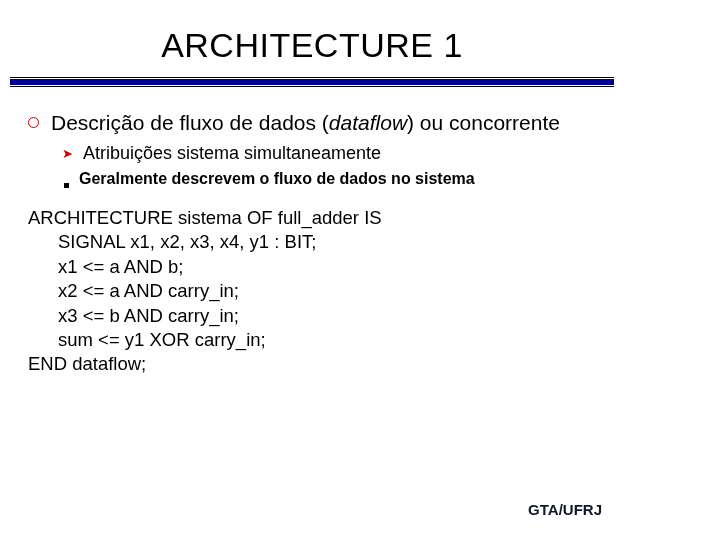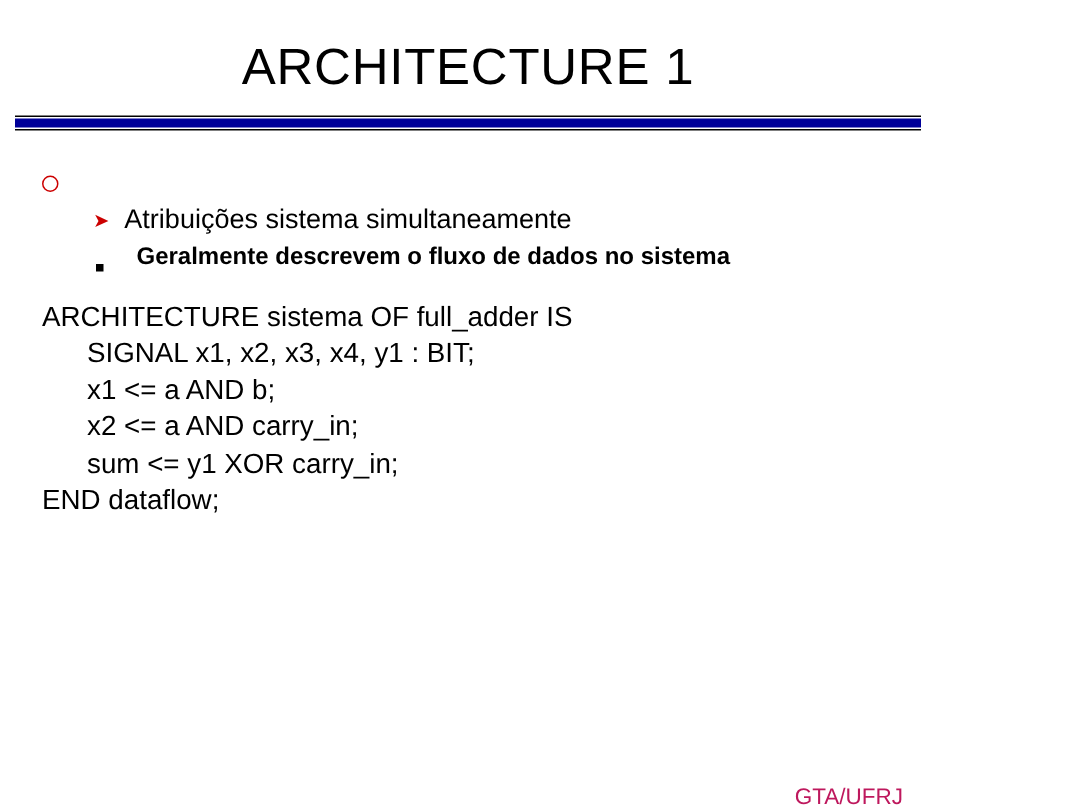"Descrição de fluxo de dados" span { html: none -> <span> <span>Descrição de fluxo de dados (</span><span>dataflow</span><span>) ou concorrente</span> </span> }
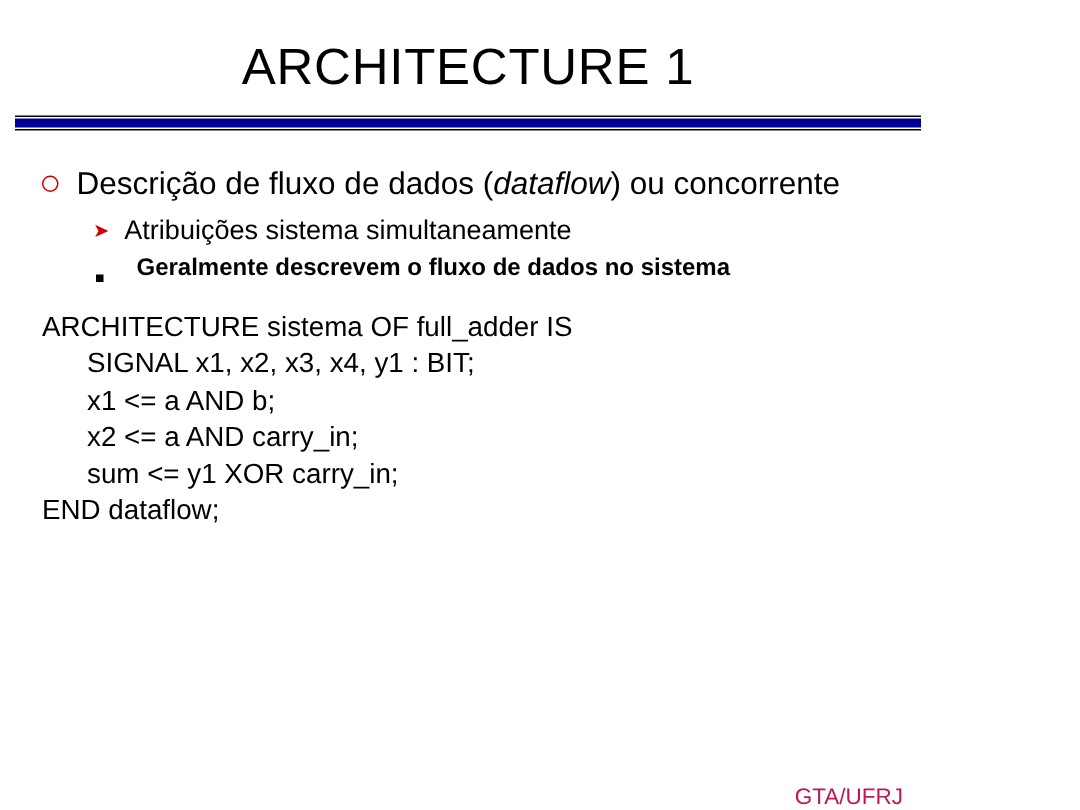"Geralmente descrevem o fluxo de" .lvl3 > li { gap: 22px -> 10px }
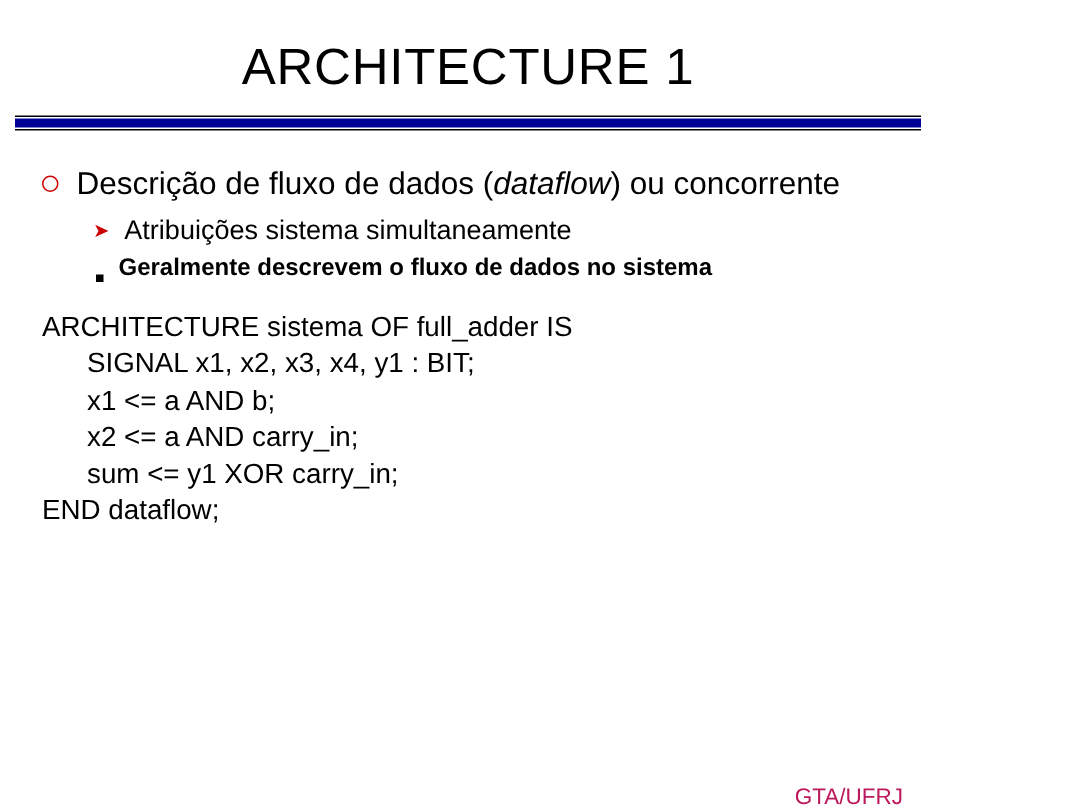"x3 <= b AND carry_in;" div.indent1 { html: none -> <div>x3 &lt;= b AND carry_in;</div> }
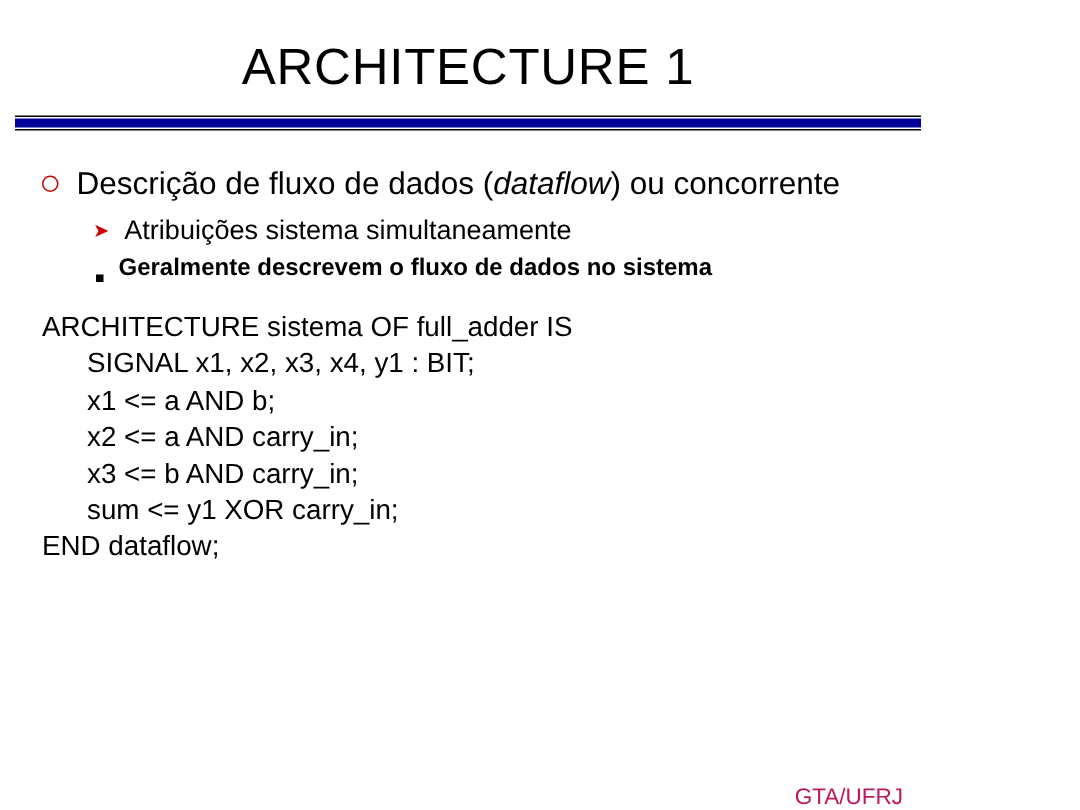"GTA/UFRJ" .footer { bottom: 0 -> 22px; color: #be185d -> #0f172a; font-weight: normal -> bold }
